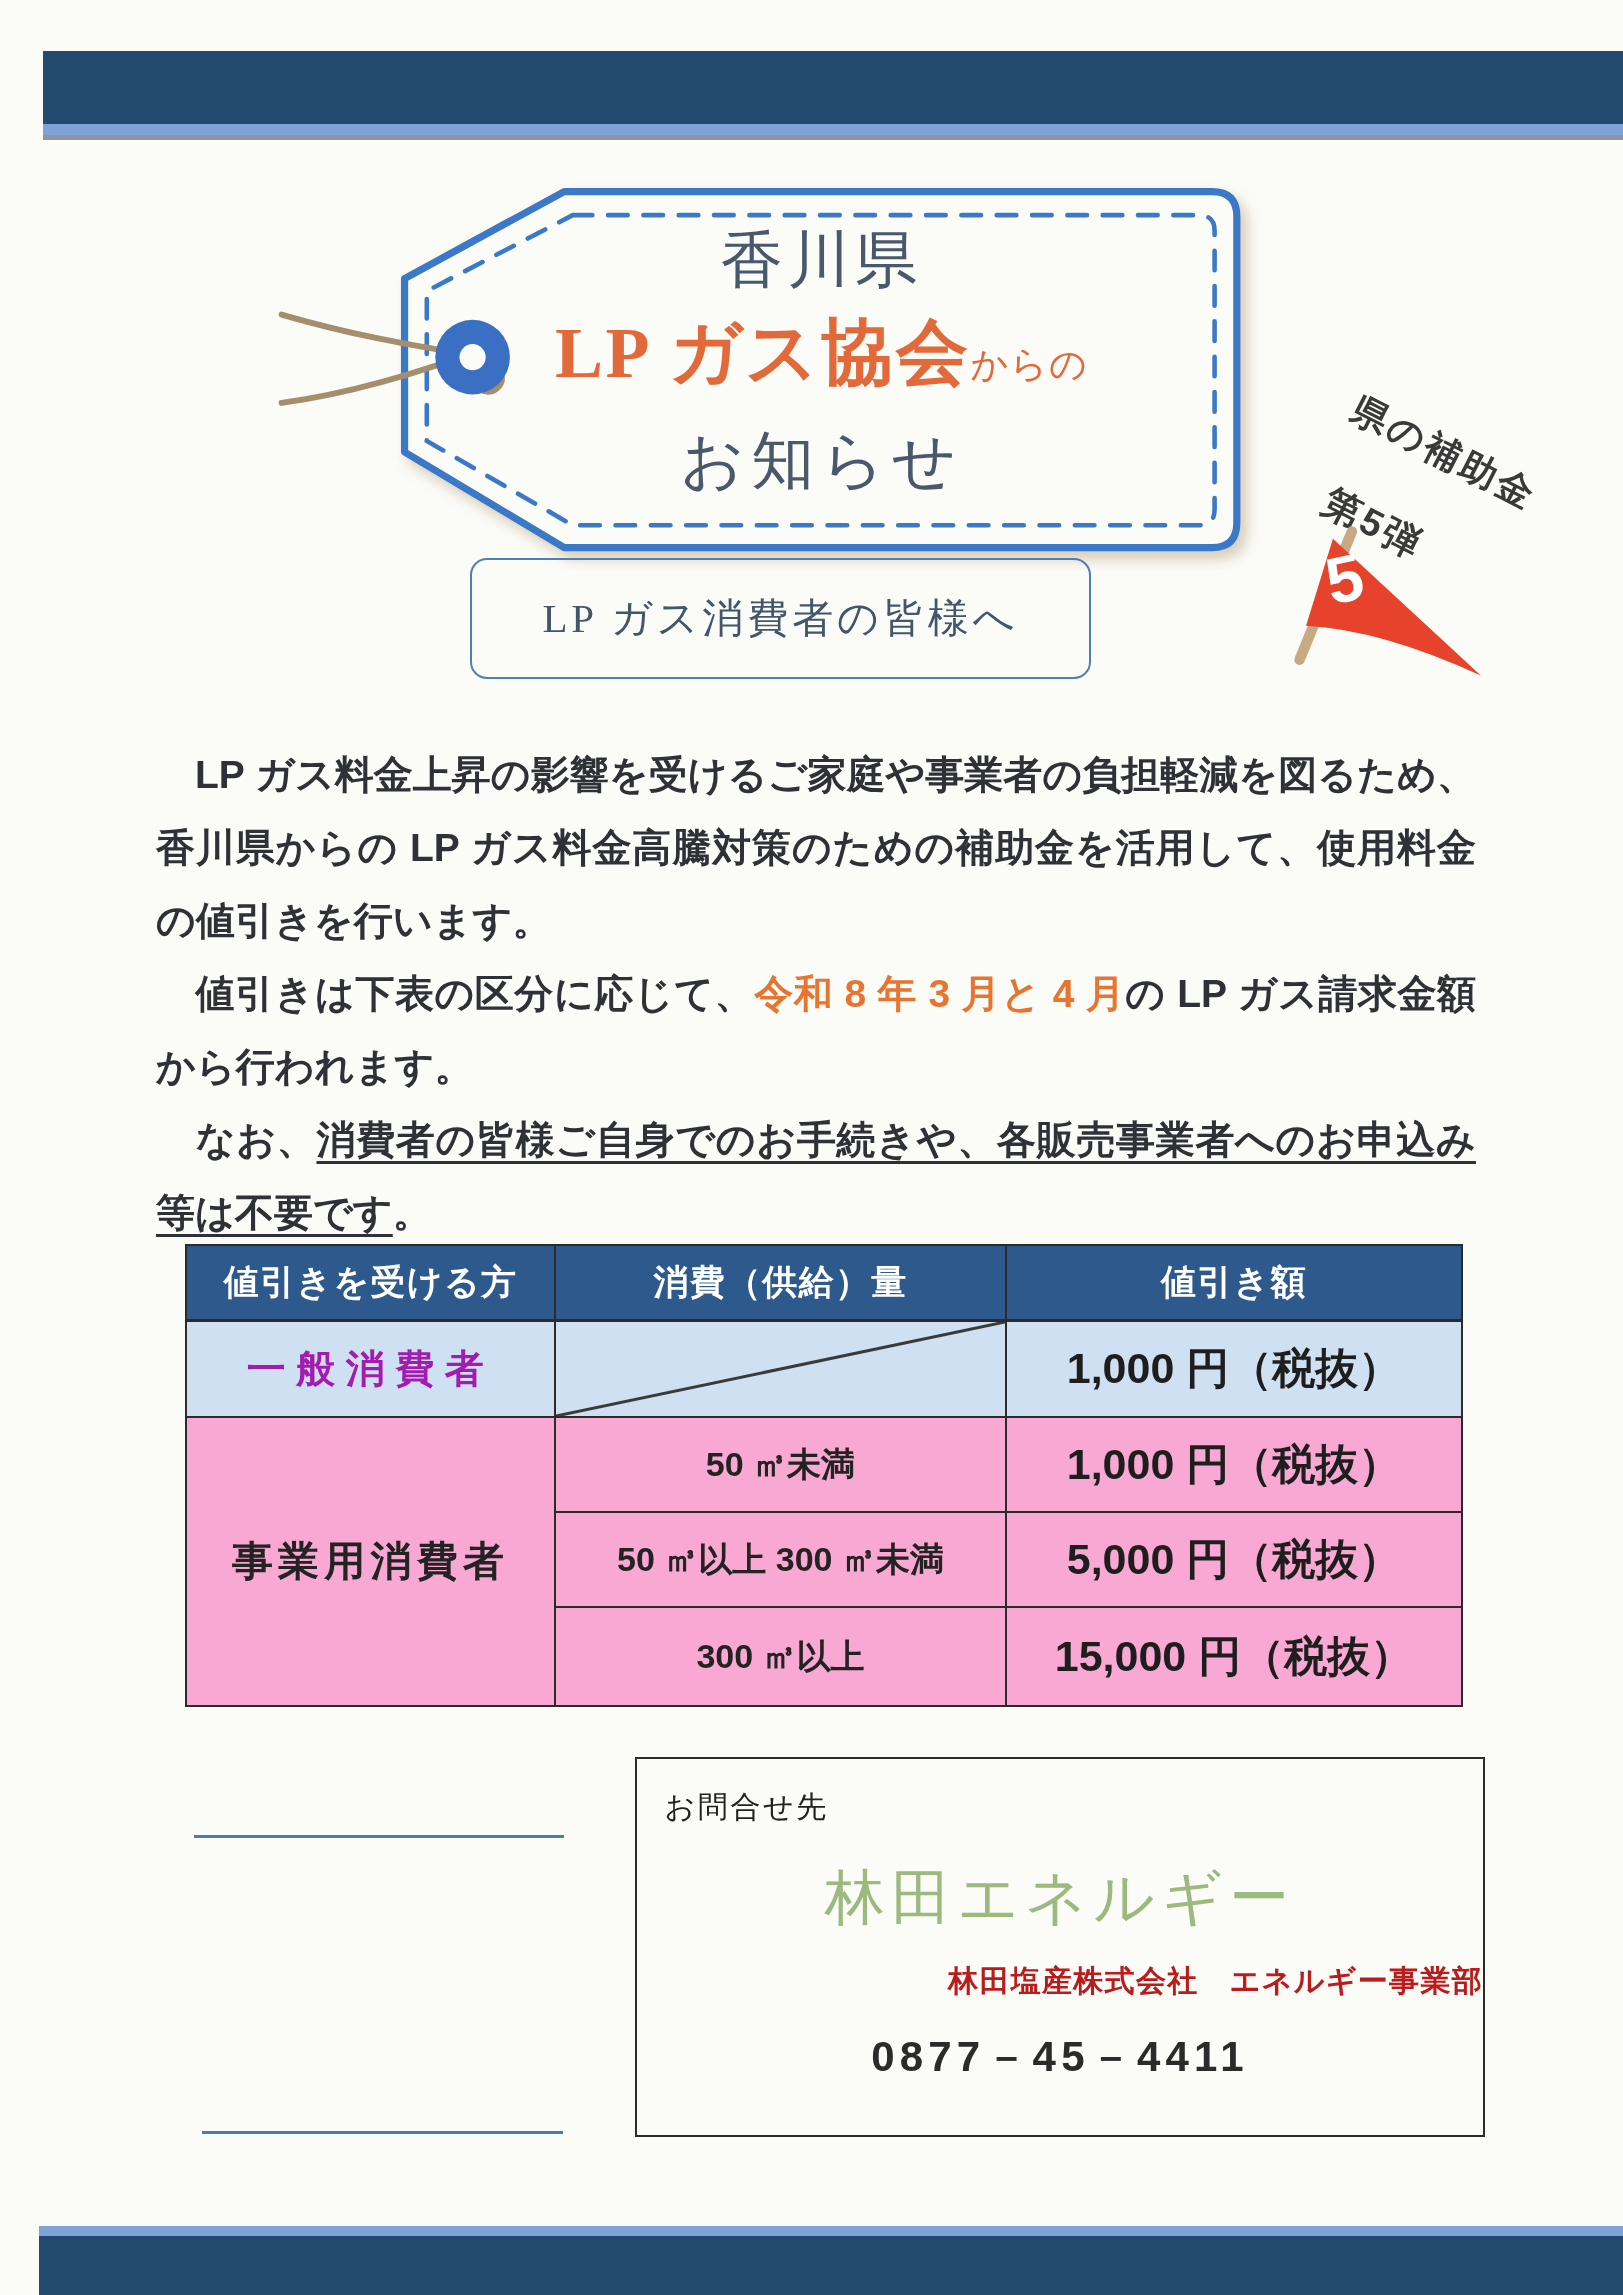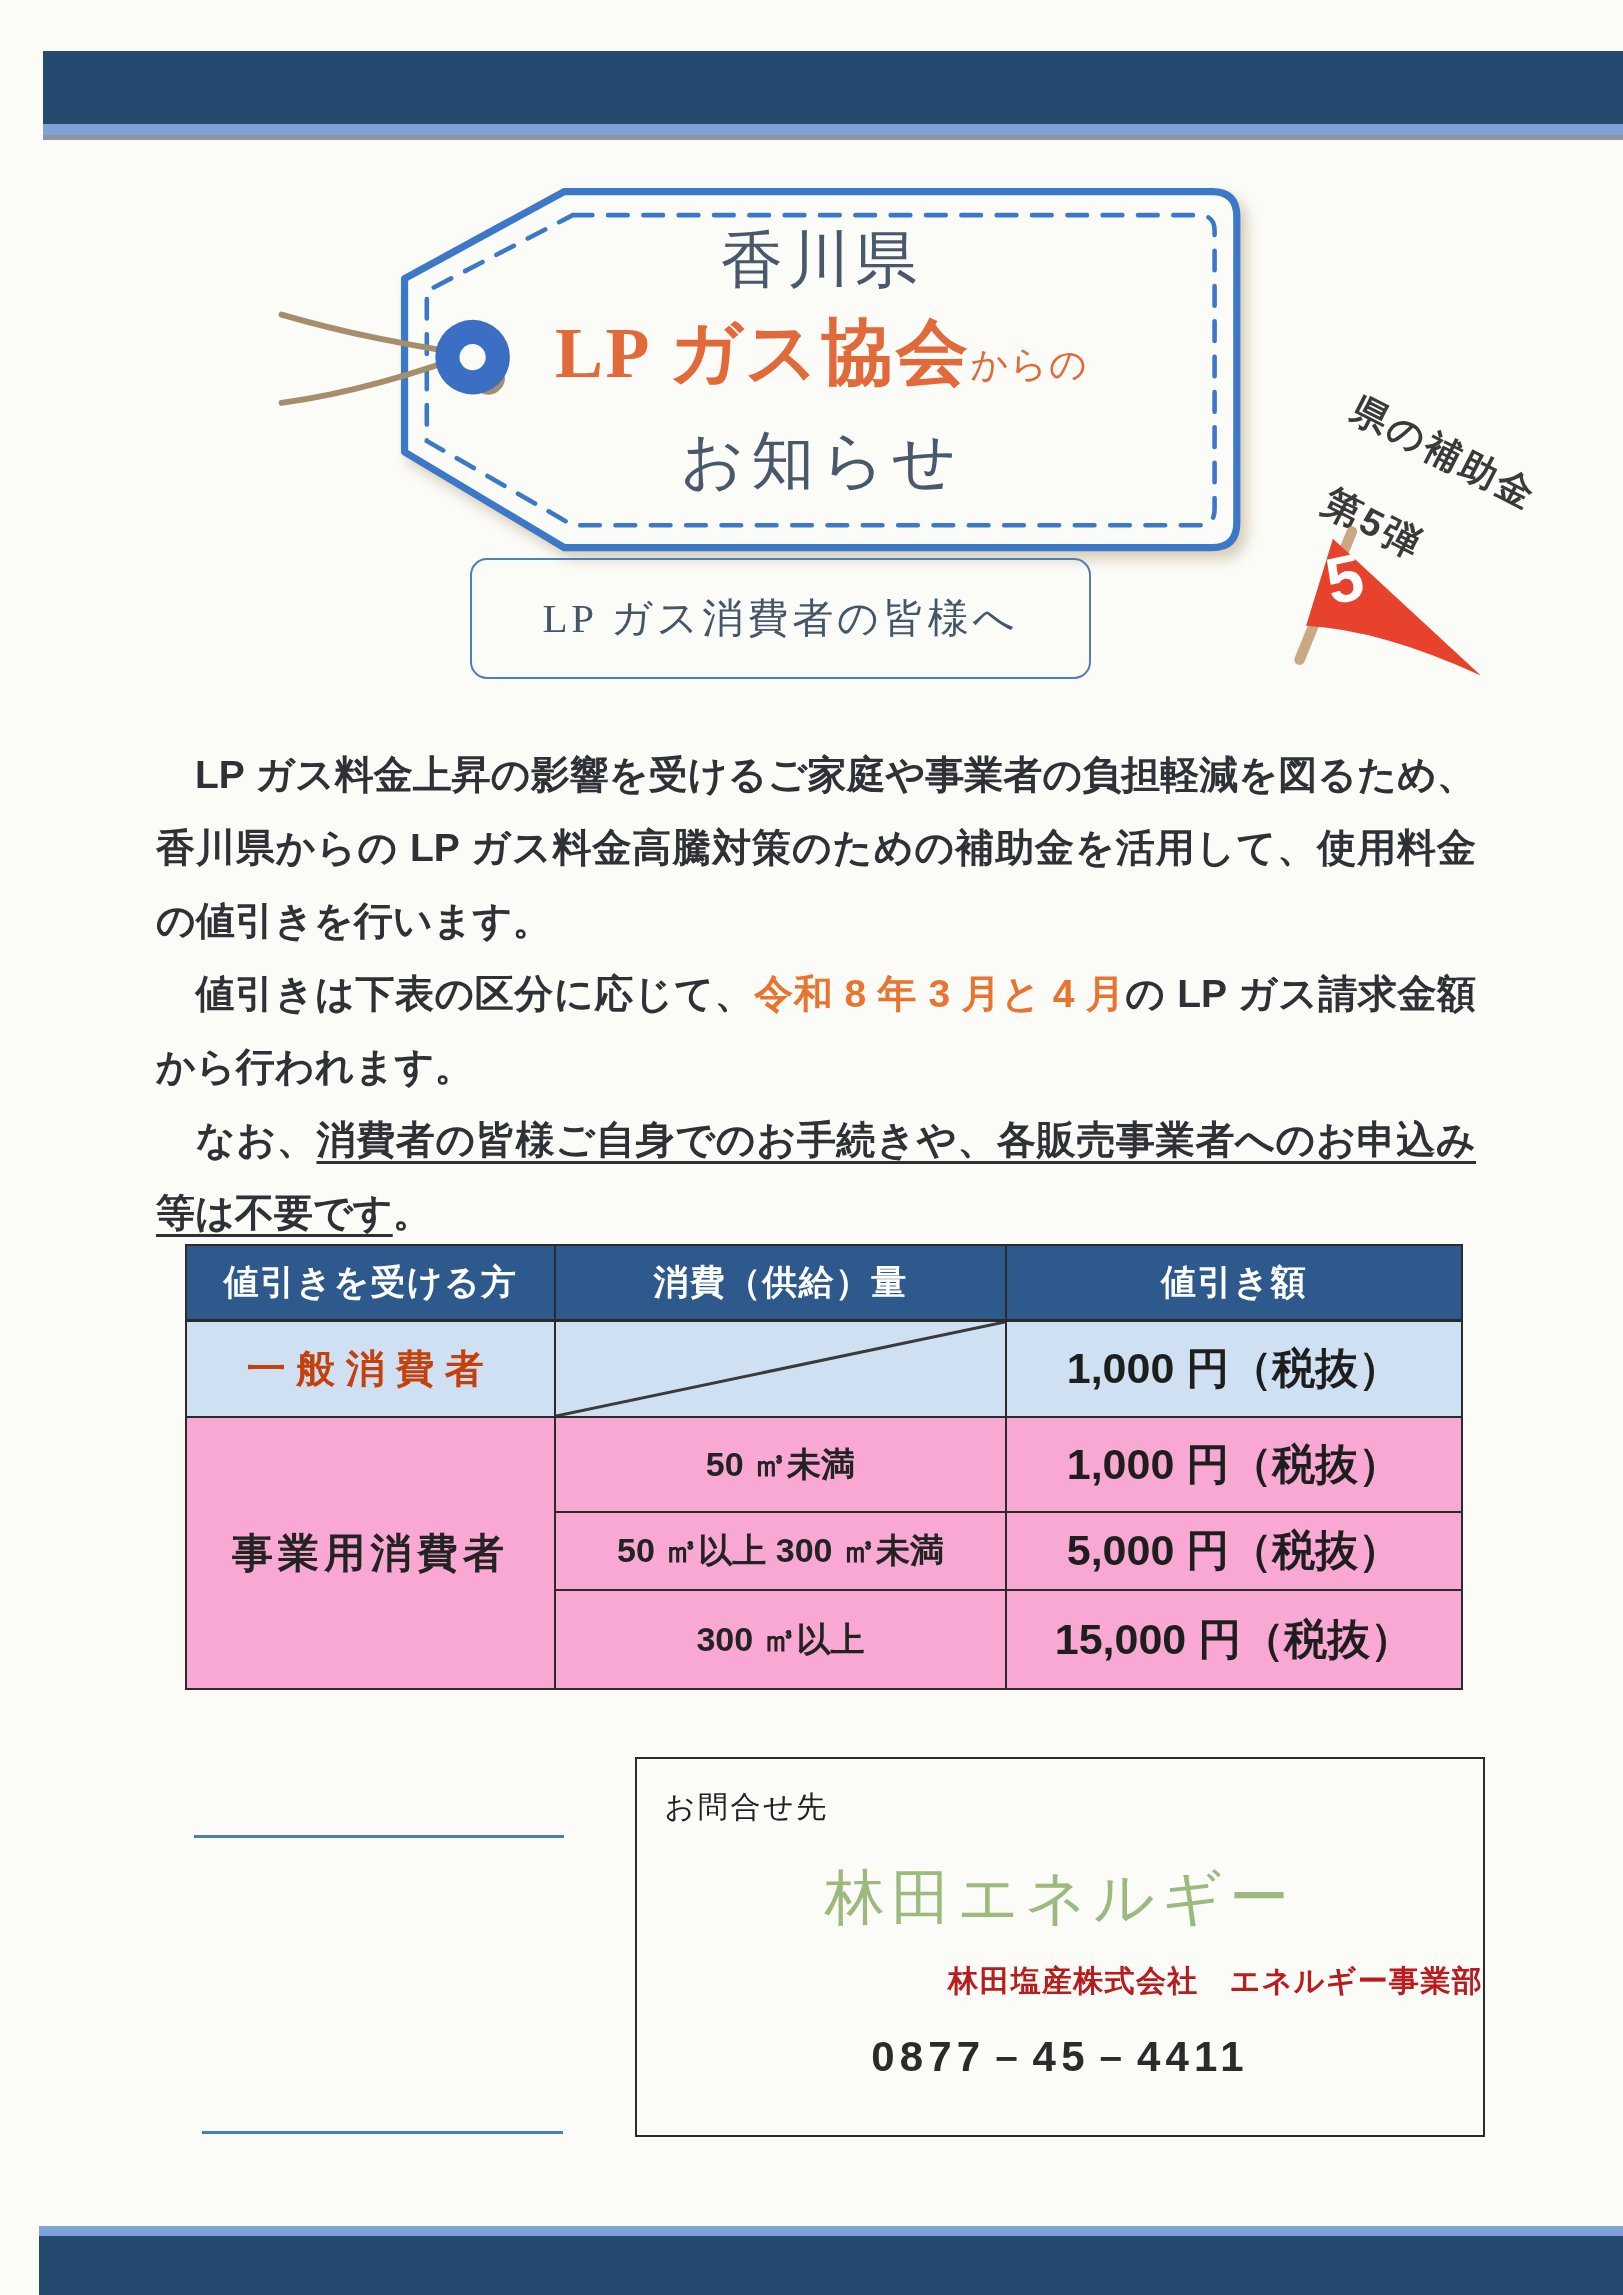"一般消費者" .cell-cat-general { color: #c2410c -> #a21caf }
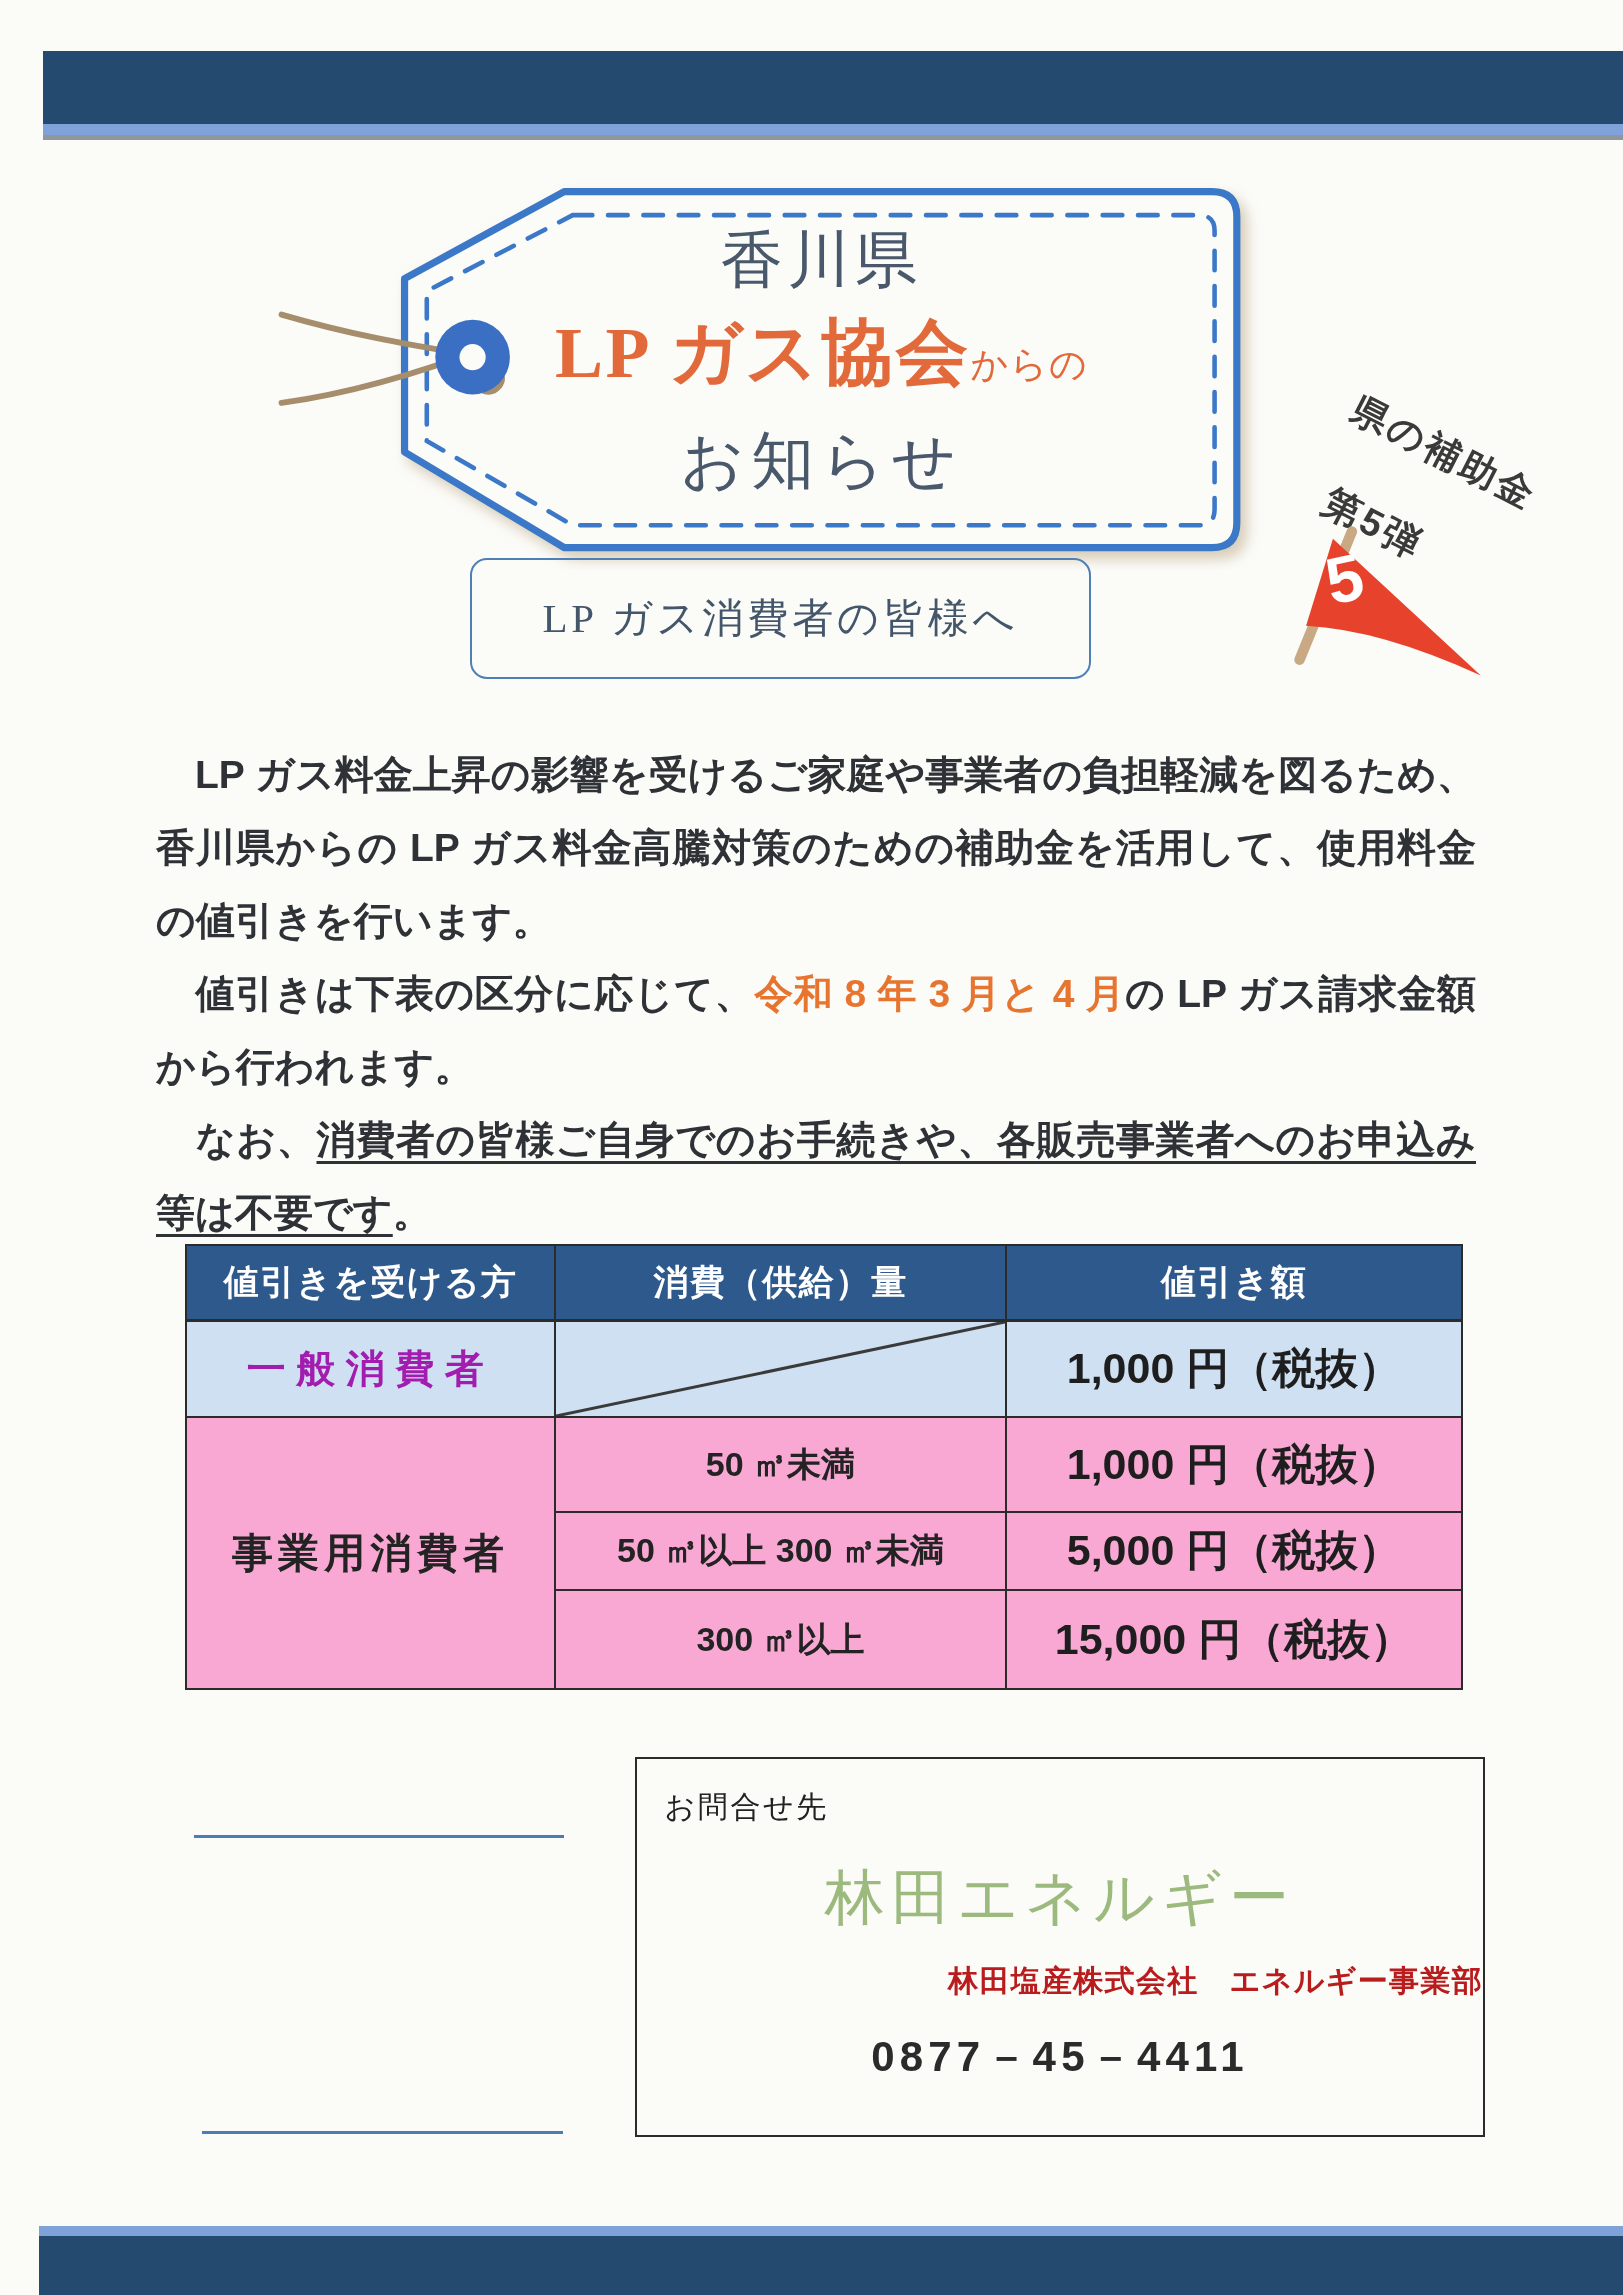"50 ㎥以上 300 ㎥未満" tr.row-biz { height: 78px -> 95px }
